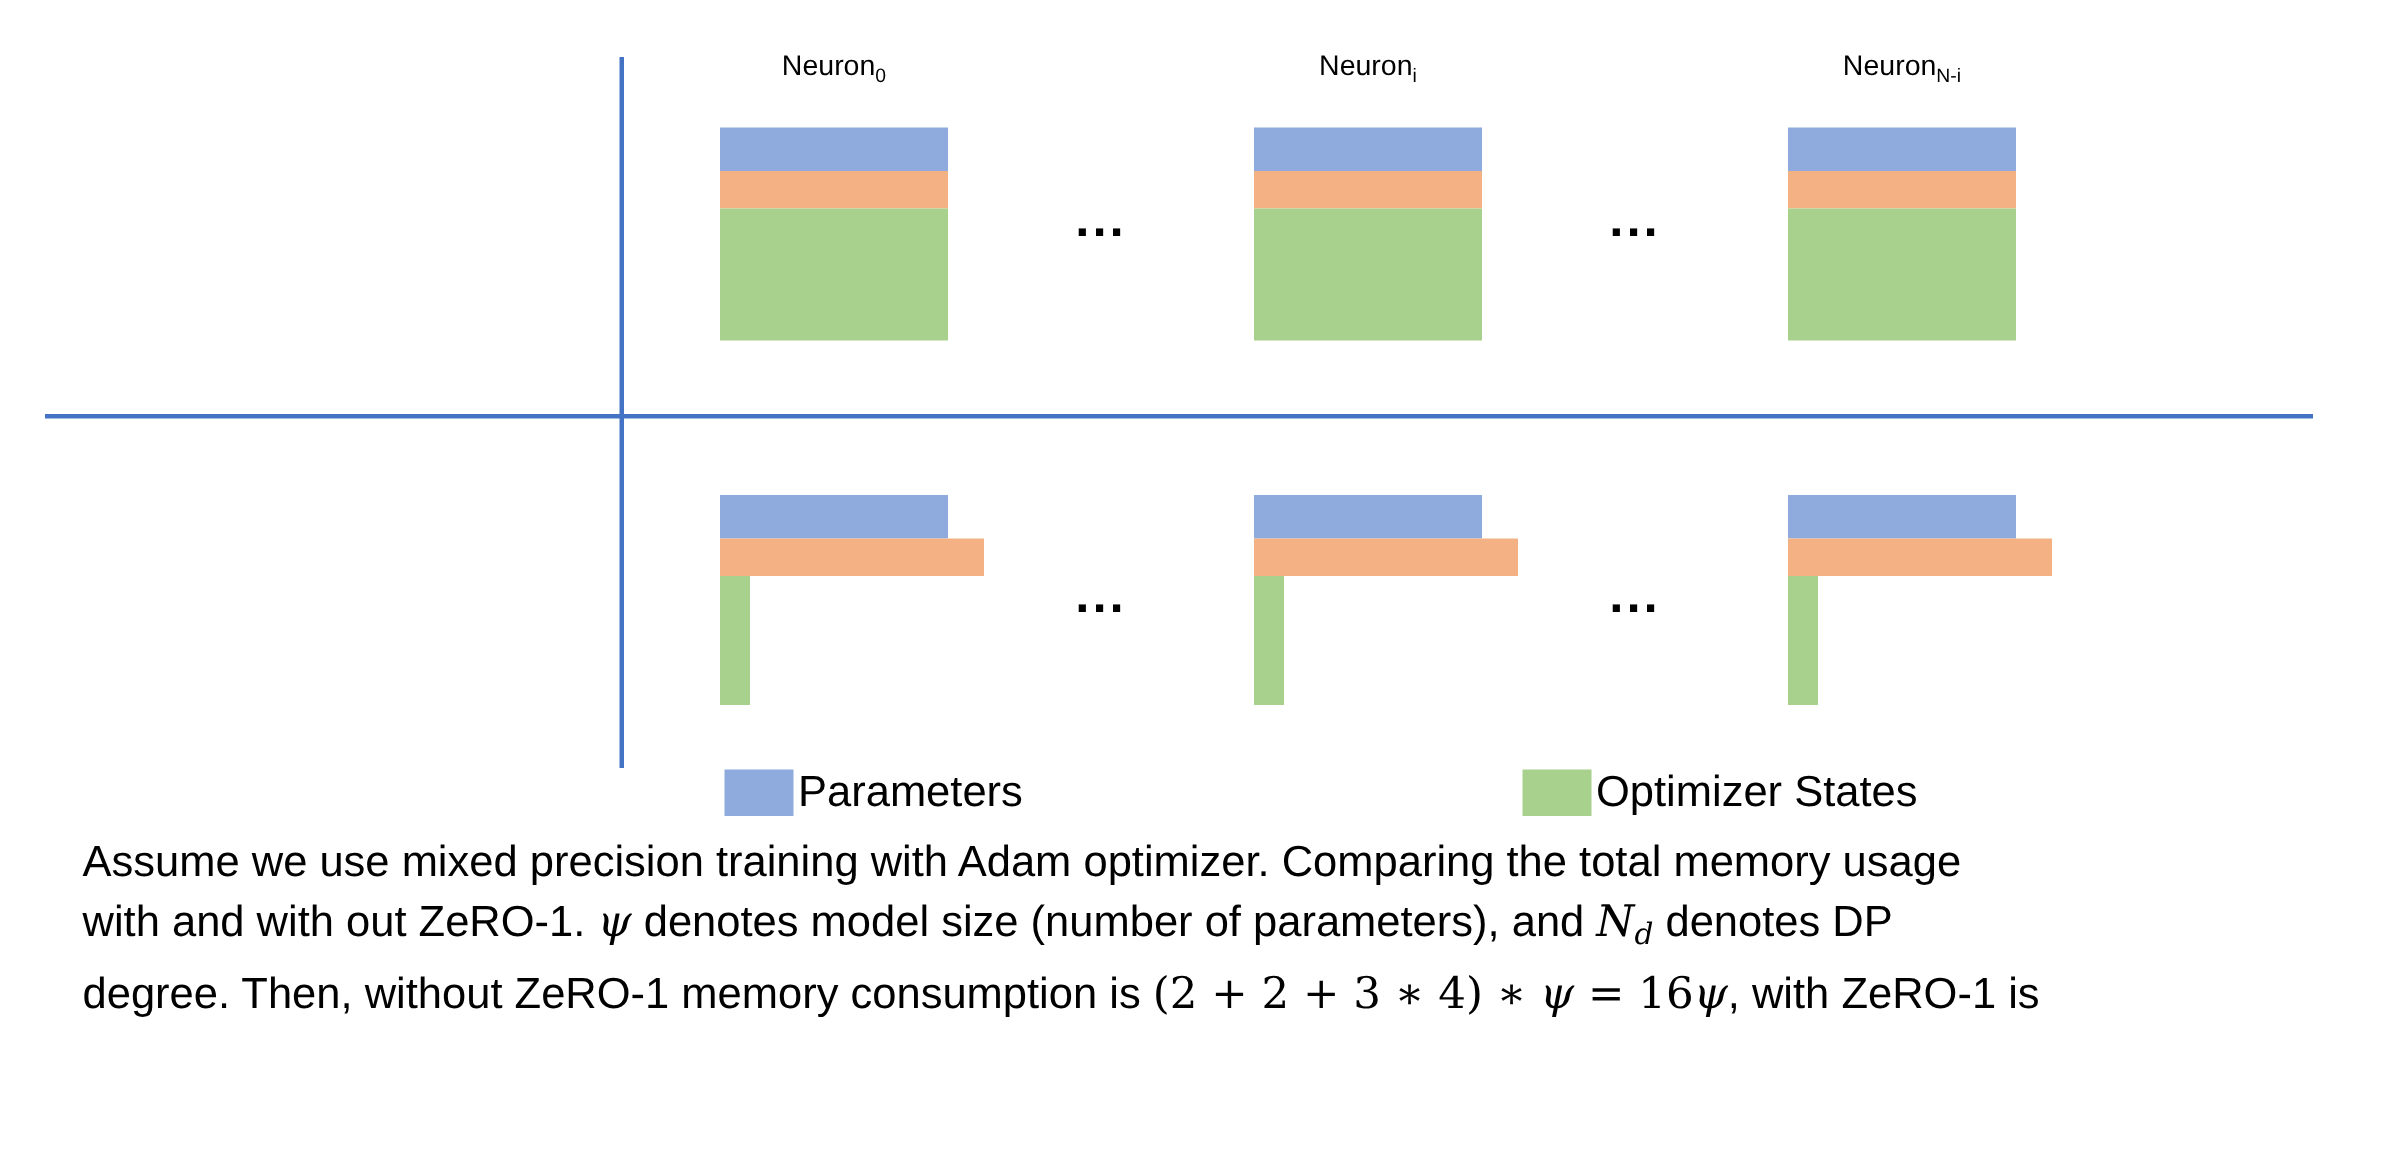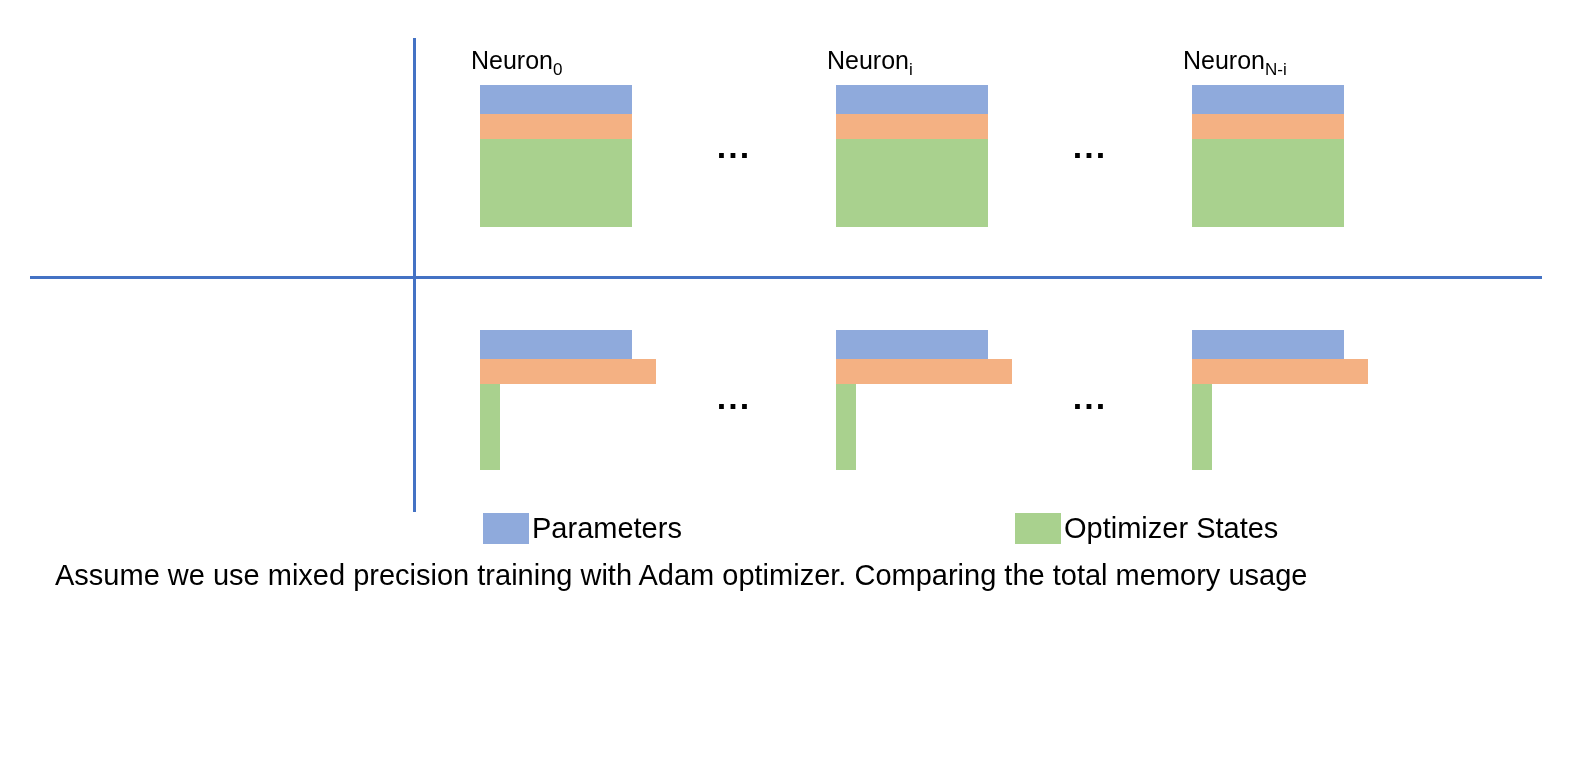"Neuron0" .neuron-label { font-size: 25px -> 19px; text-align: none -> center; top: 46px -> 34px }
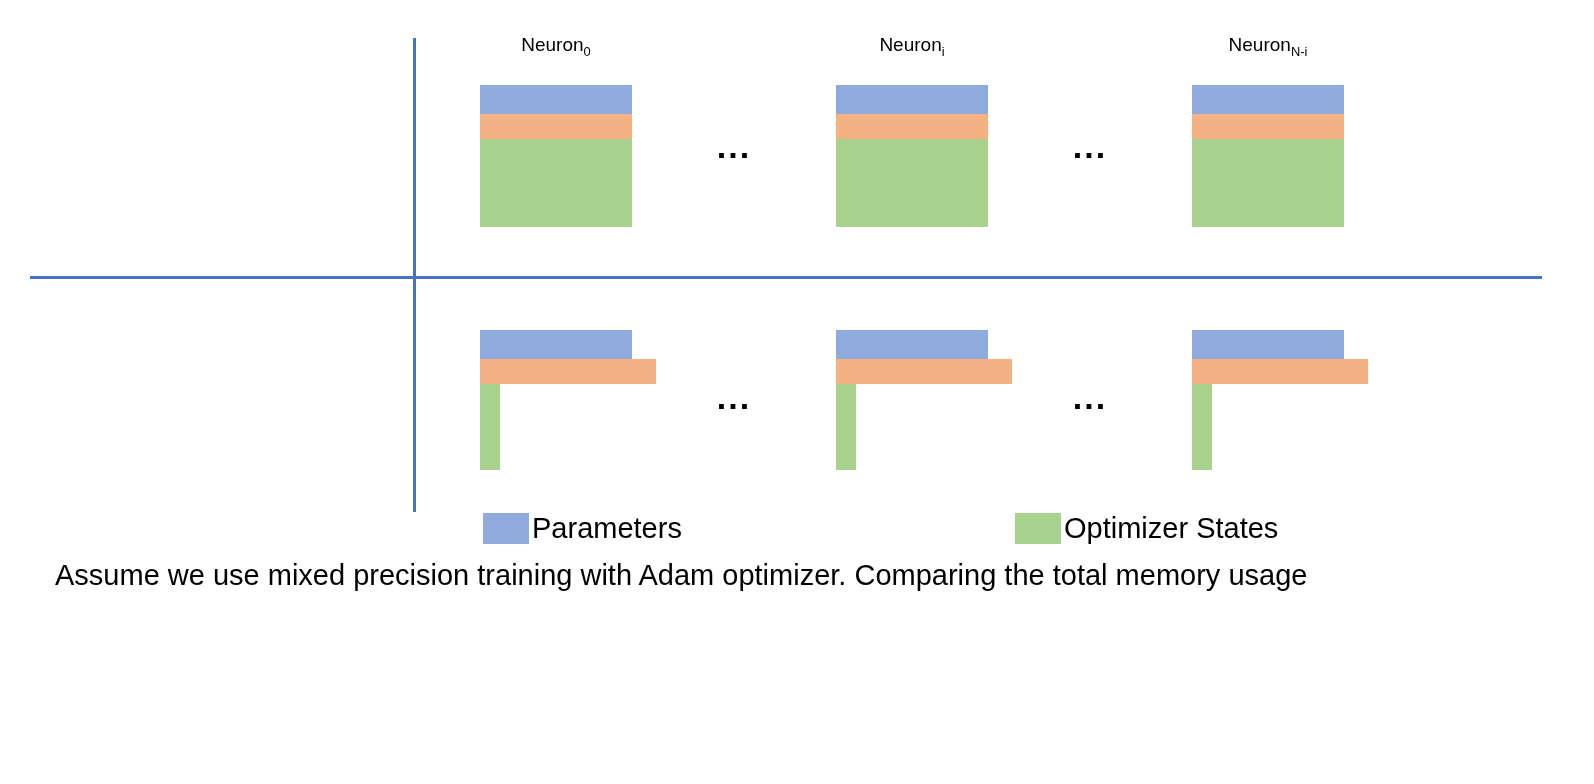"with and with out ZeRO-1." div.caption-line { html: none -> <div> <span>with and with out ZeRO-1. </span><span>ψ</span><span> denotes model size (number of parameters), and </span><span>N</span><span>d</span><span> denotes DP</span> </div> }
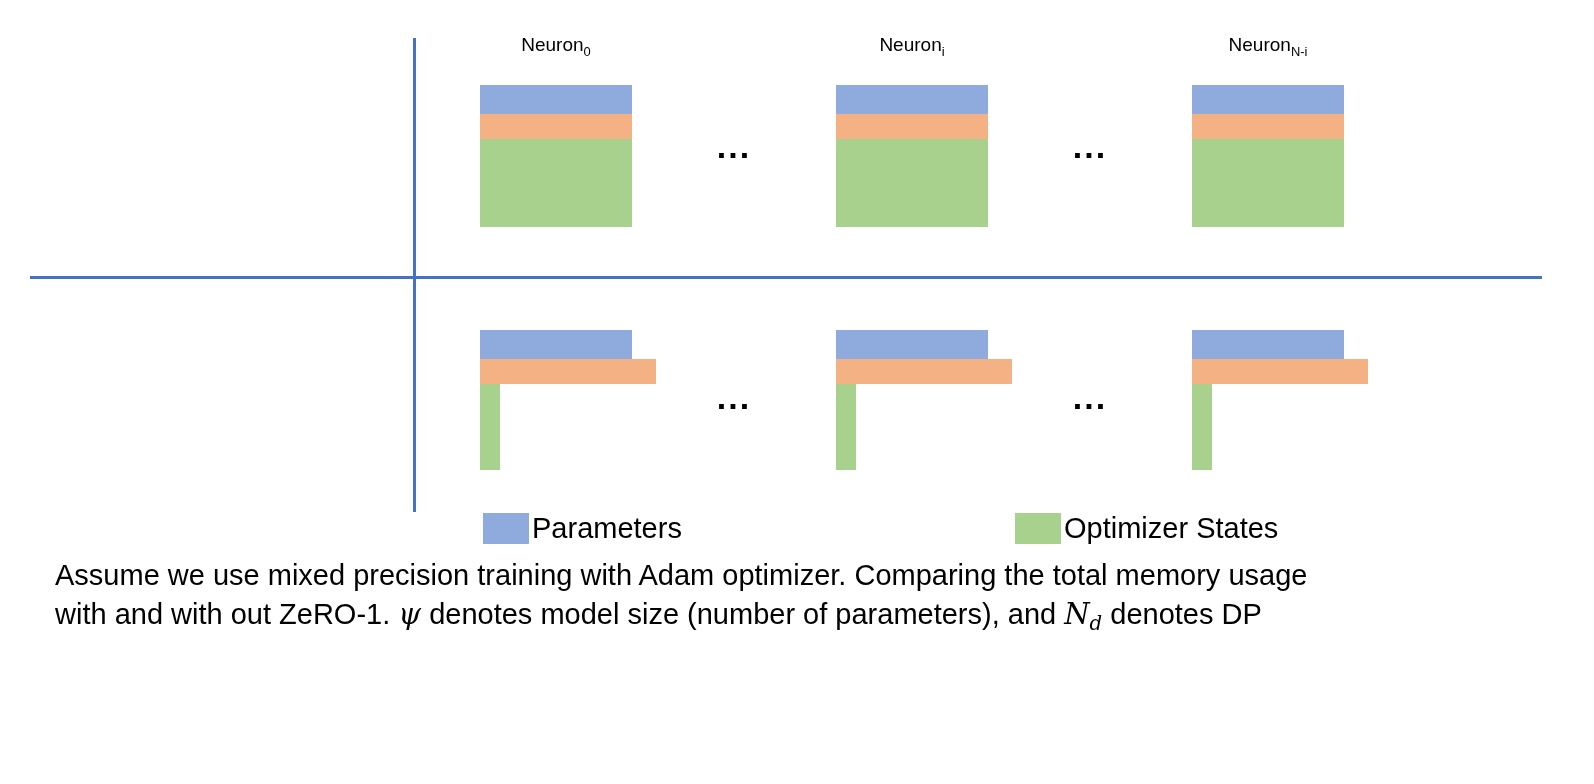"degree. Then, without ZeRO-1 memory" div.caption-line { html: none -> <div> <span>degree. Then, without ZeRO-1 memory consumption is </span><span>(2 + 2 + 3 ∗ 4) ∗ </span><span>ψ</span><span> = 16</span><span>ψ</span><span>, with ZeRO-1 is</span> </div> }
